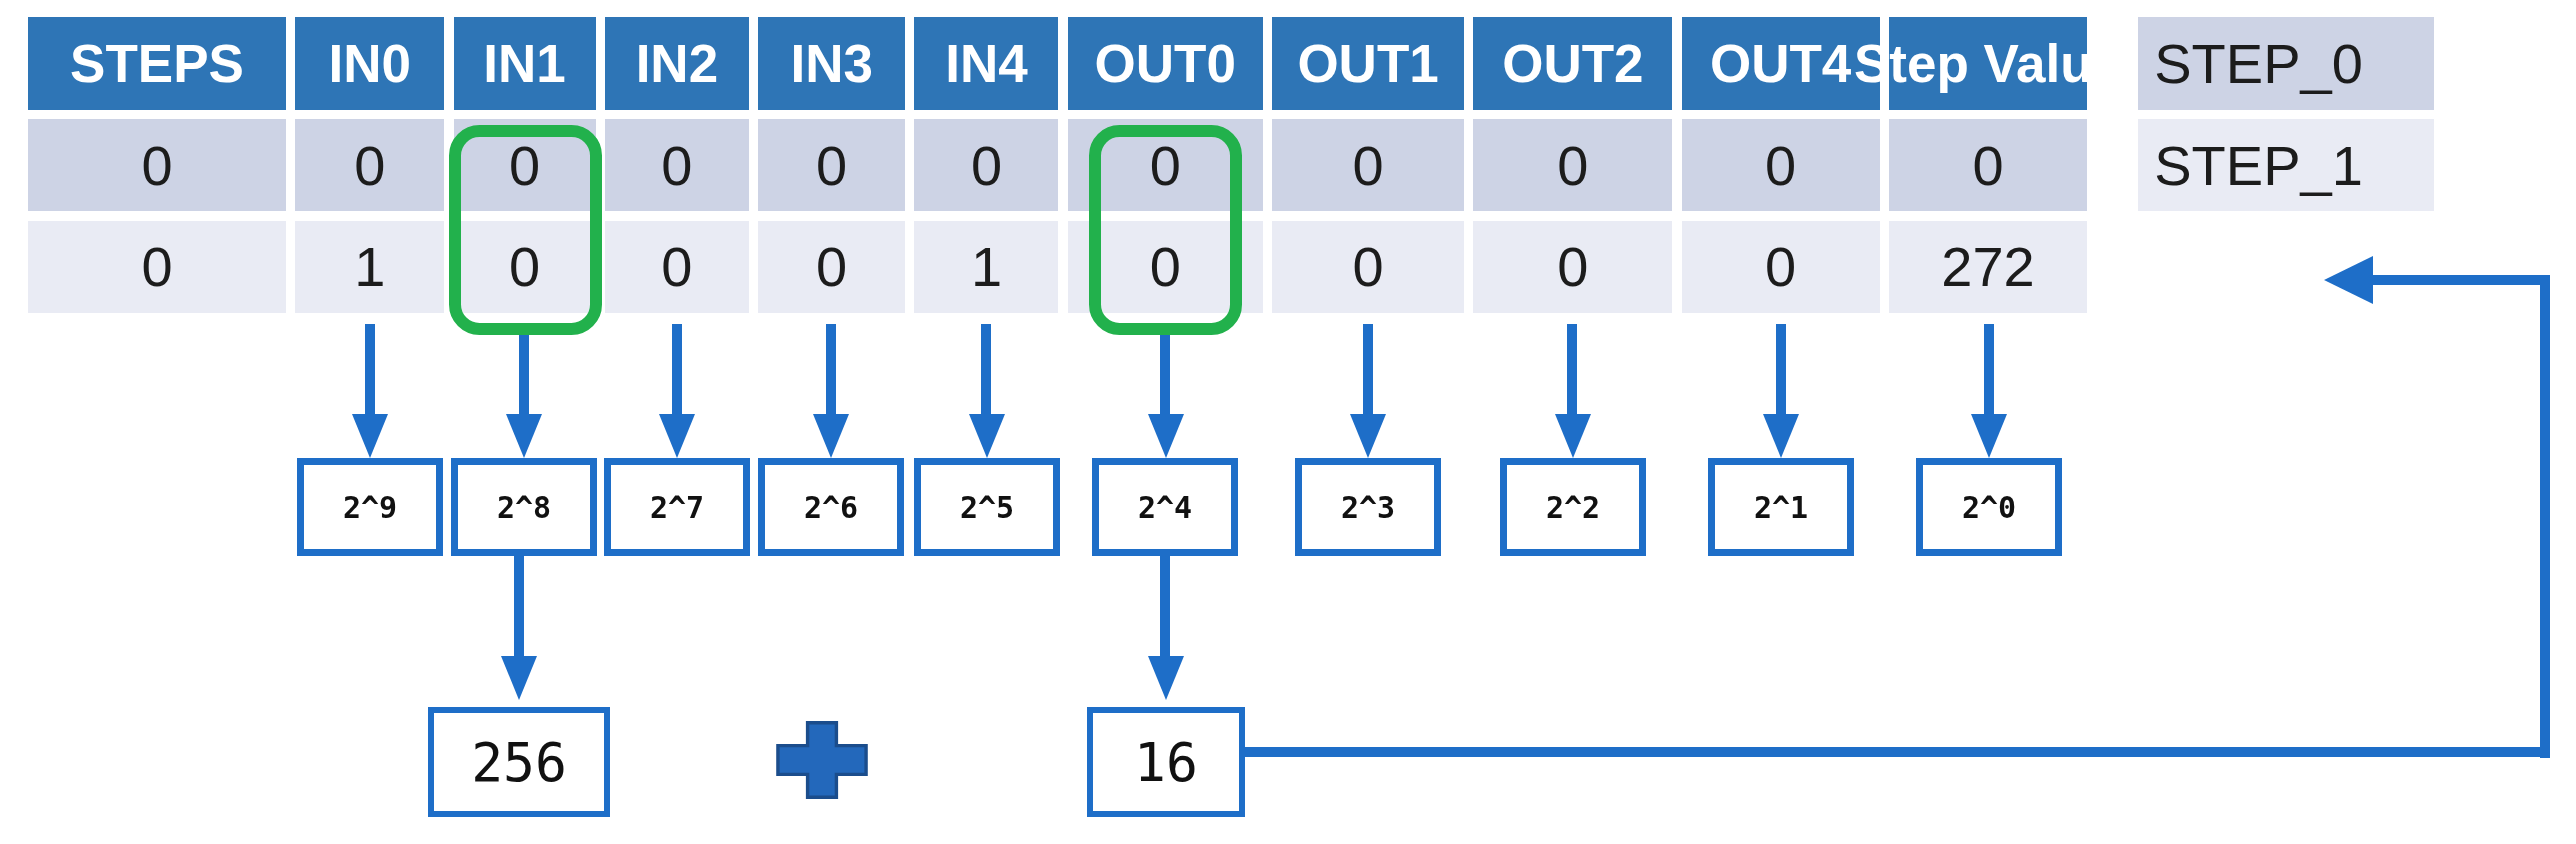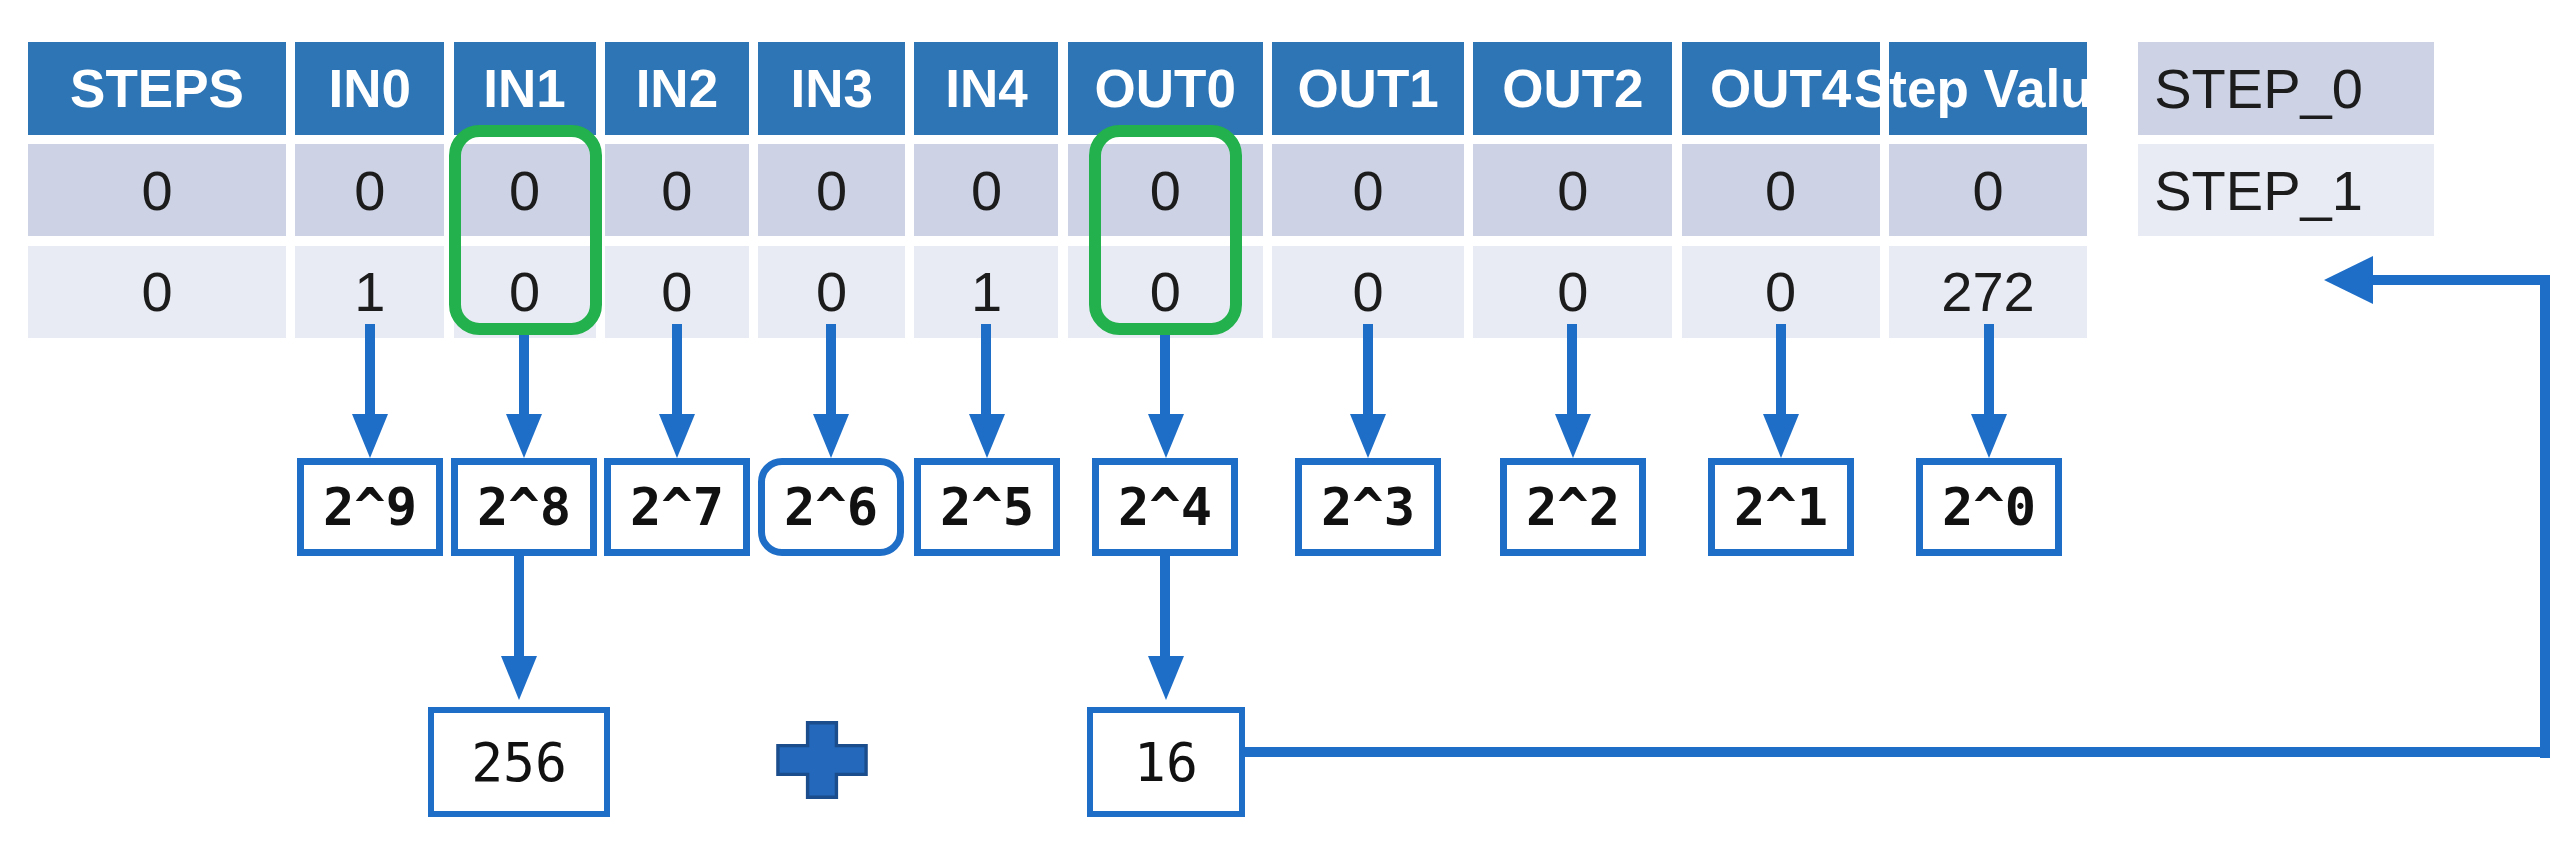"STEPS" .steps-table { top: 42px -> 17px }
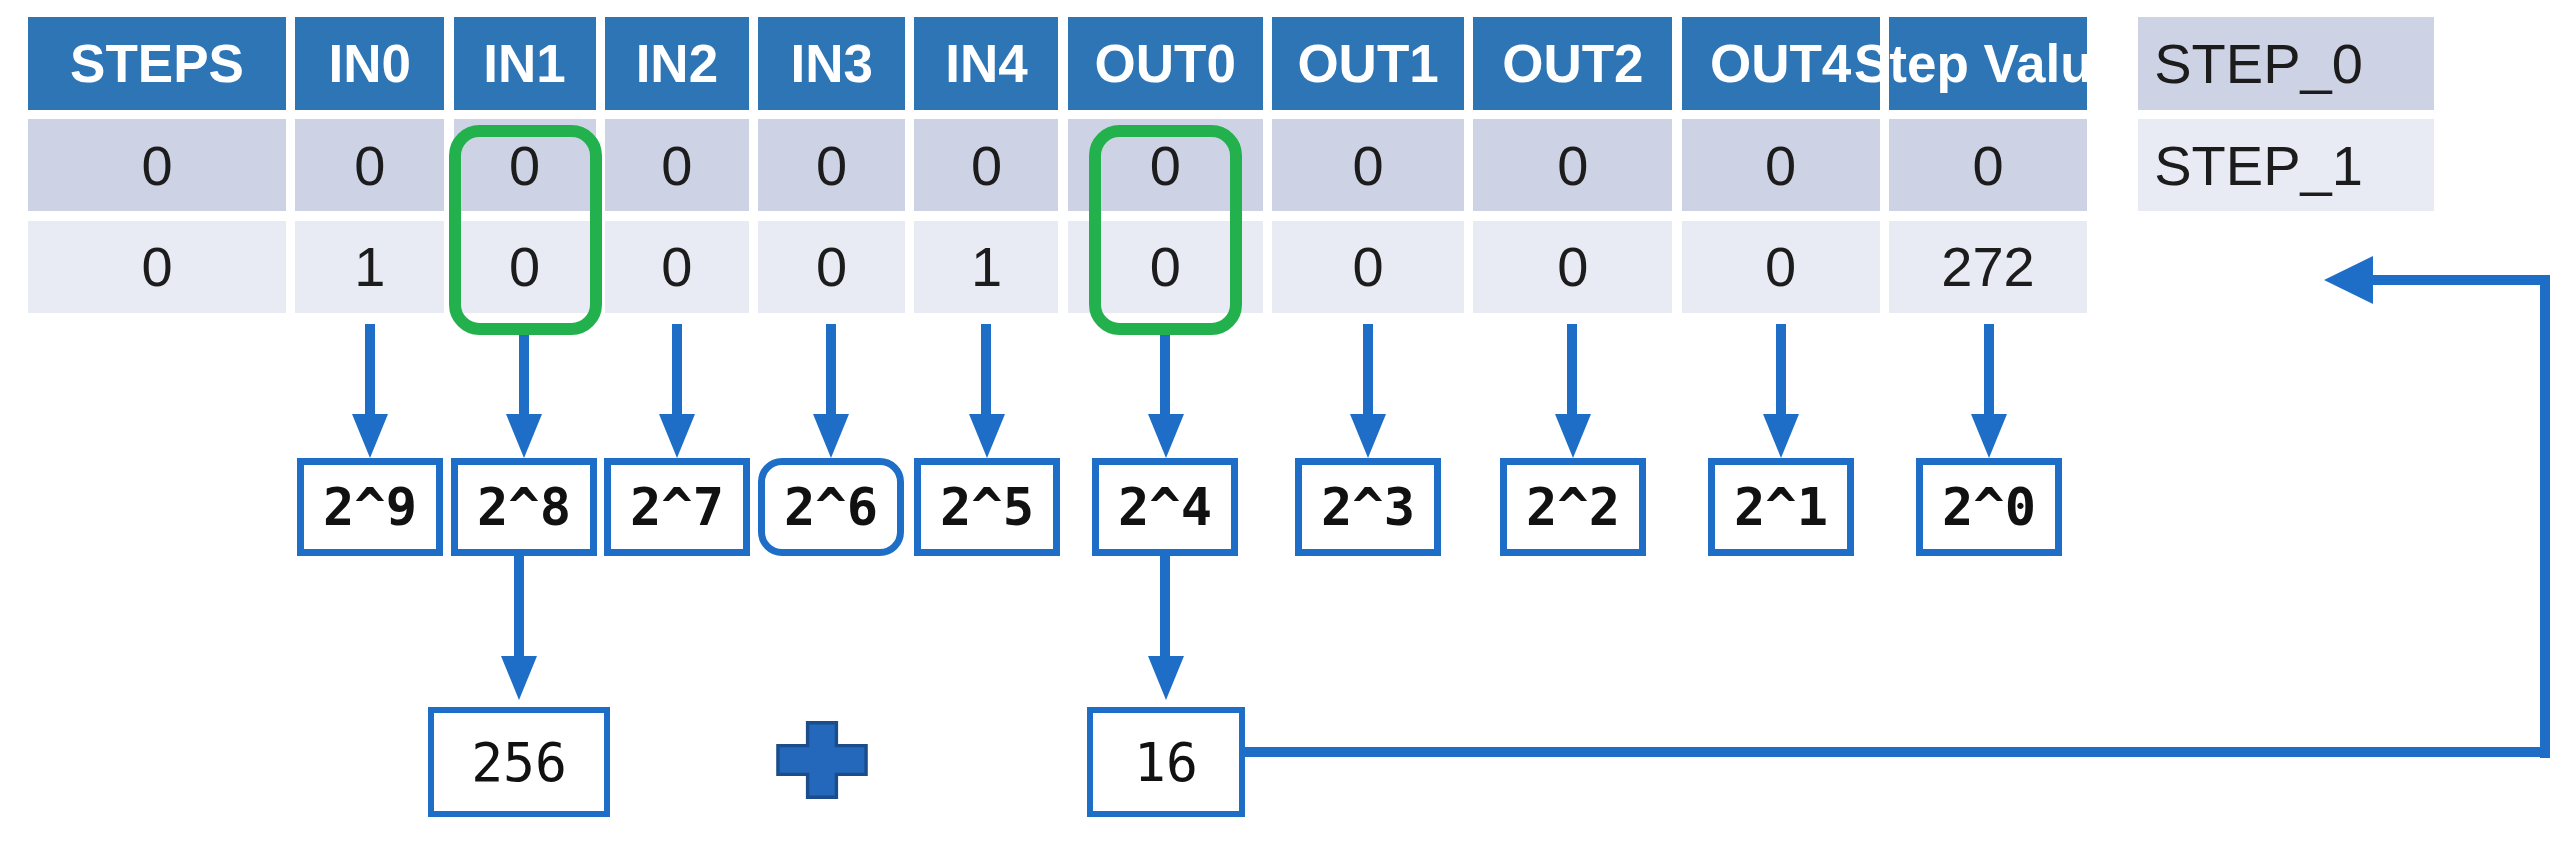"2^9" .pbox { font-size: 52px -> 30px }
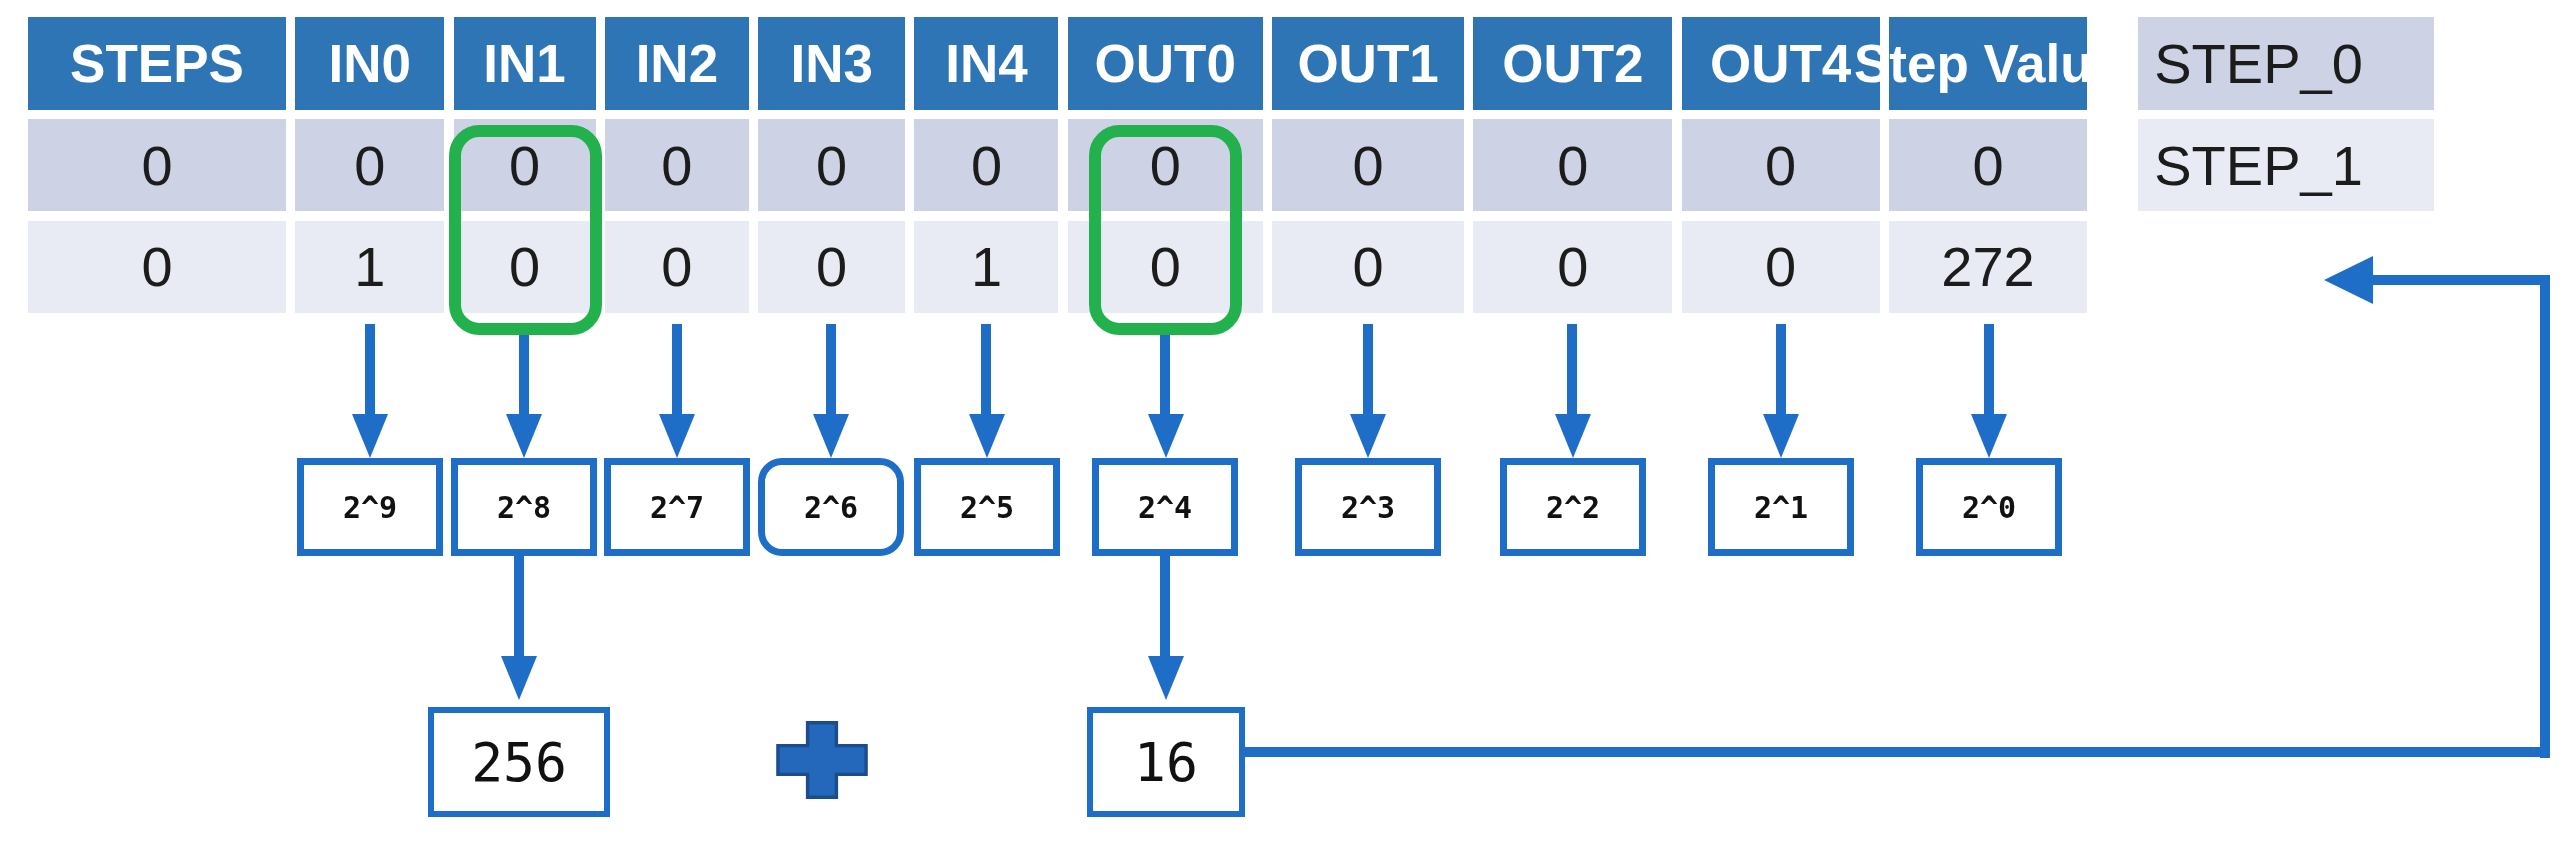"2^6" div.pbox { border-radius: 24px -> none }
